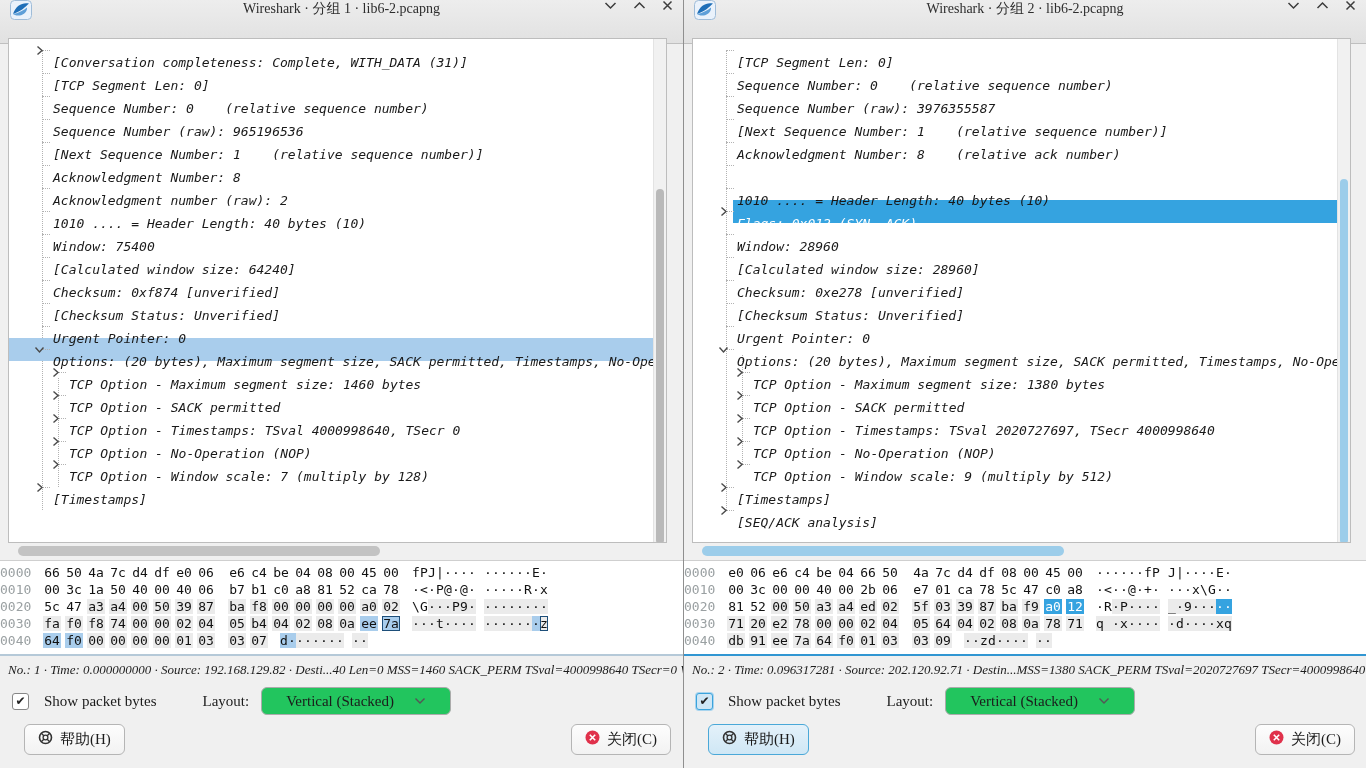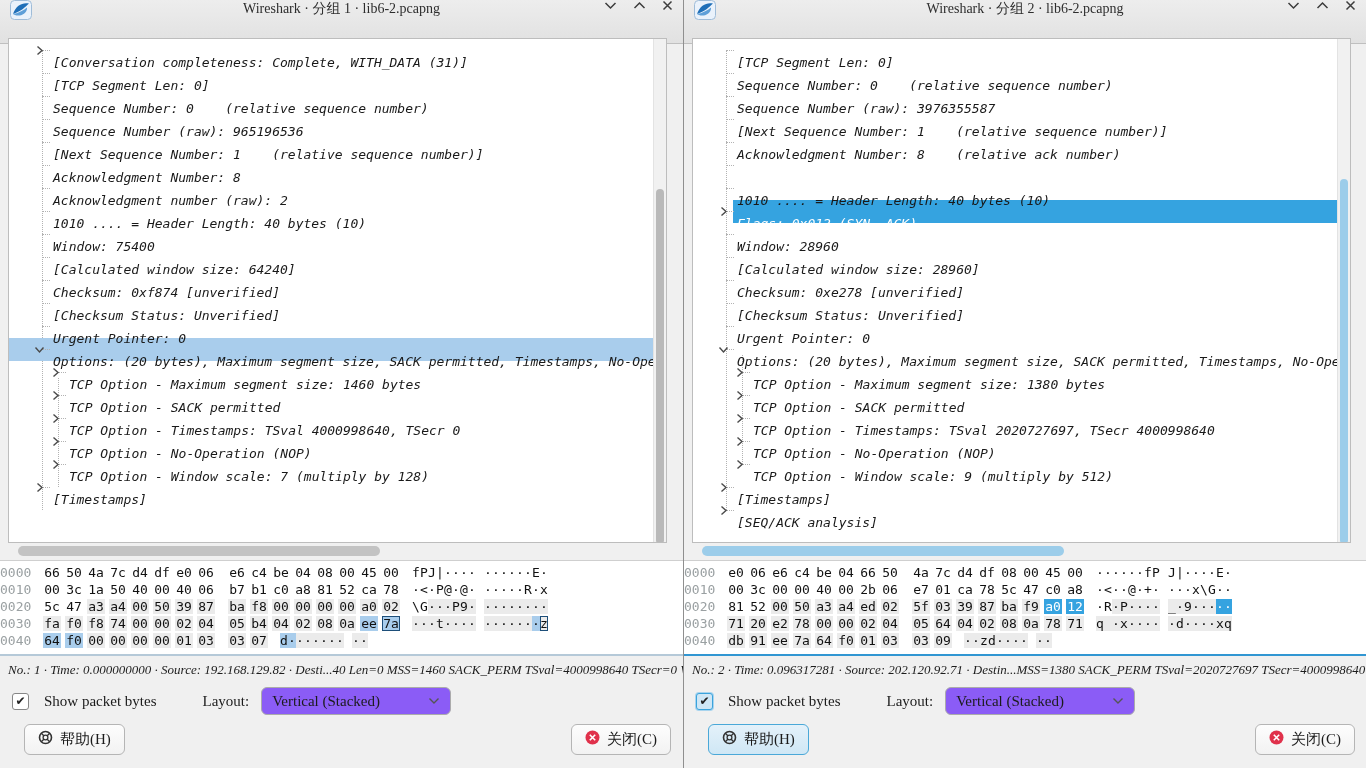"Vertical (Stacked)" .select { background: #8b5cf6 -> #22c55e; padding: 0 10px -> 0 24px }
